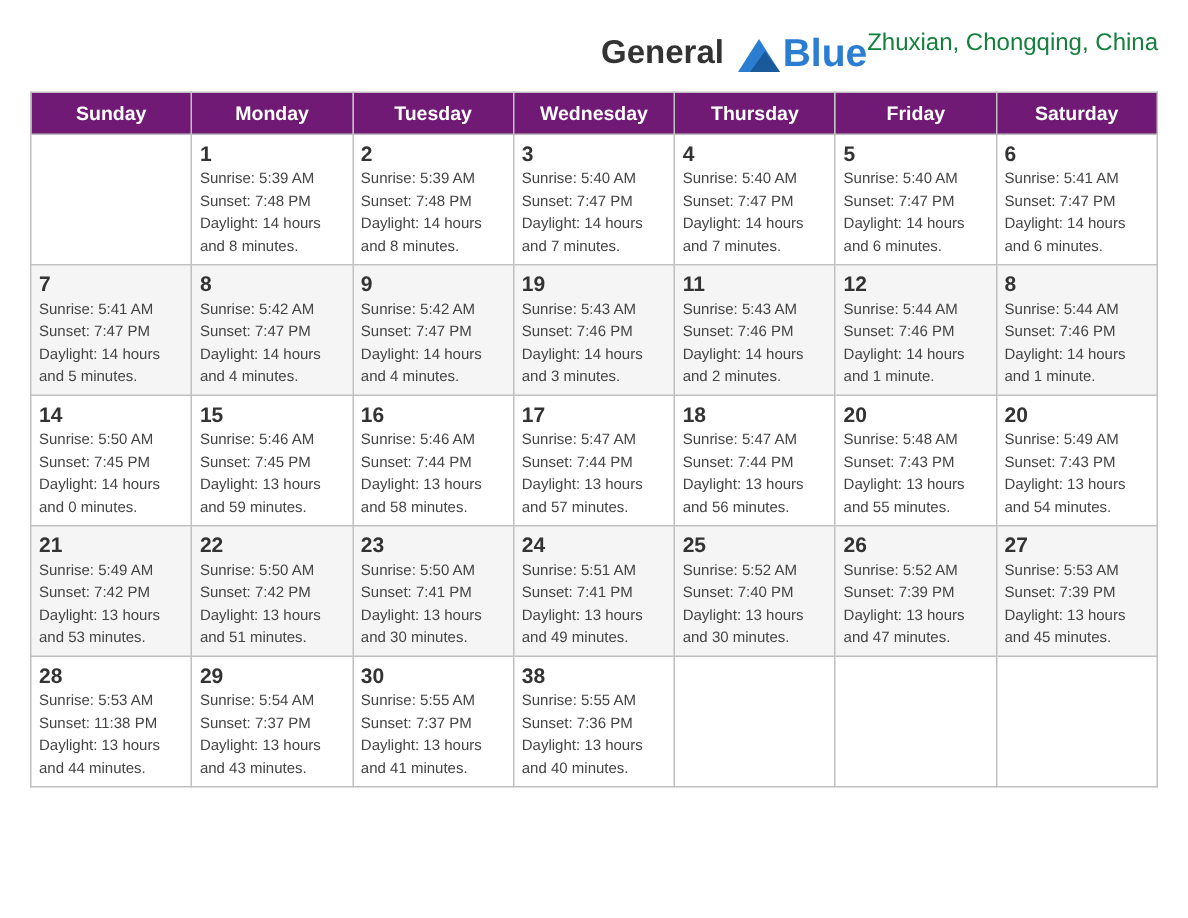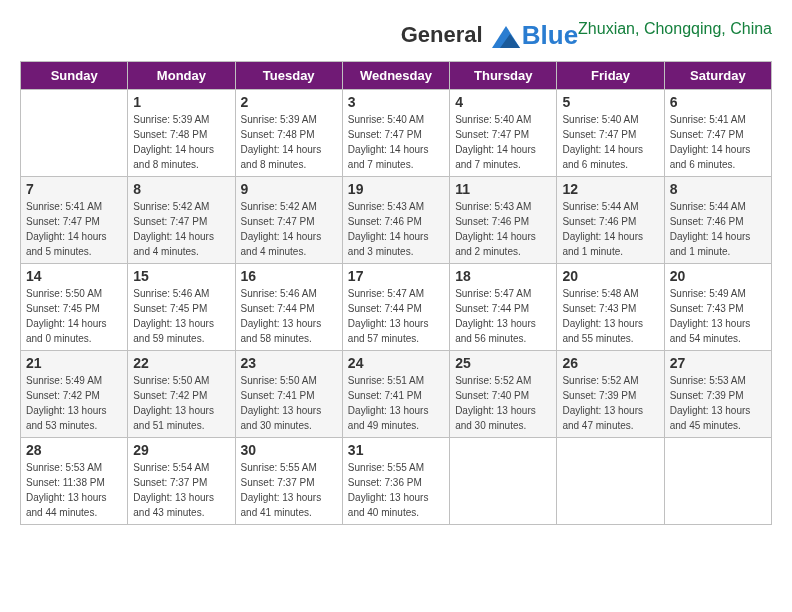"31" span.day-number { text: 31 -> 38 }
